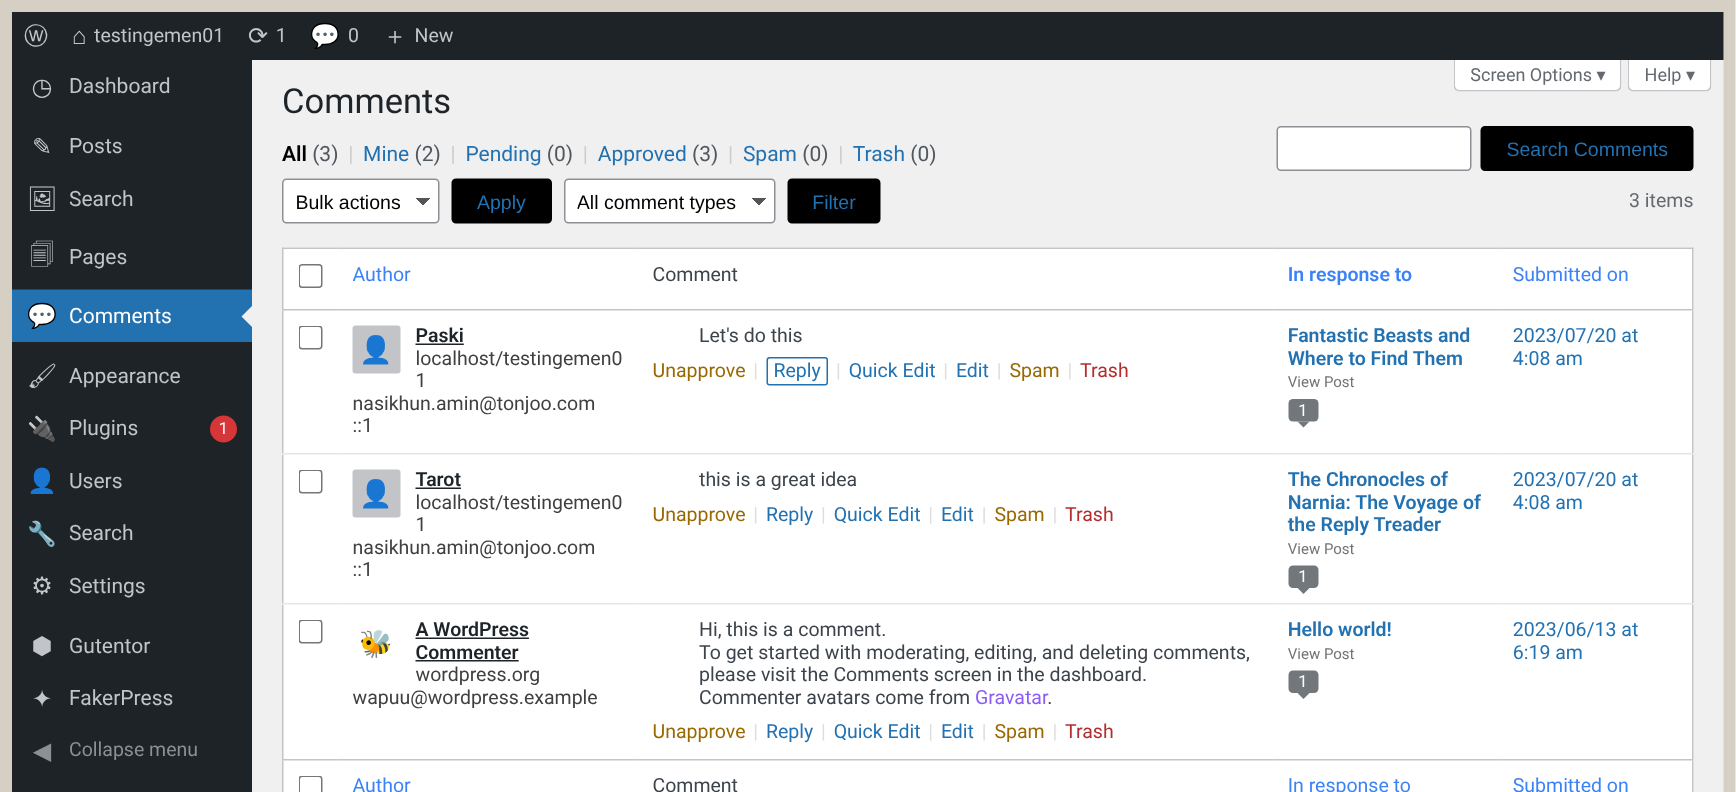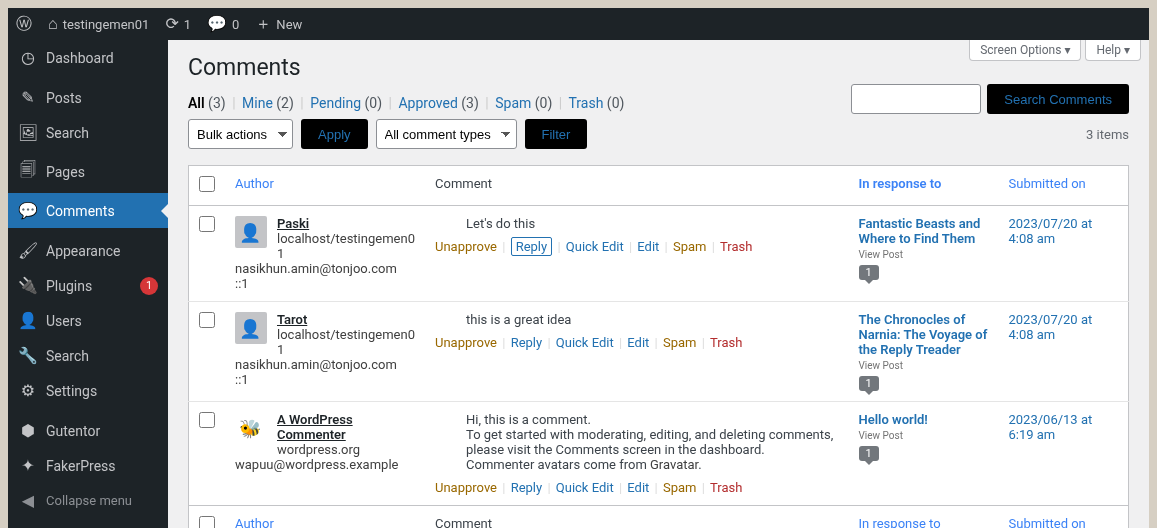"Gravatar" .comment-text a { color: #404040 -> #8b5cf6 }
